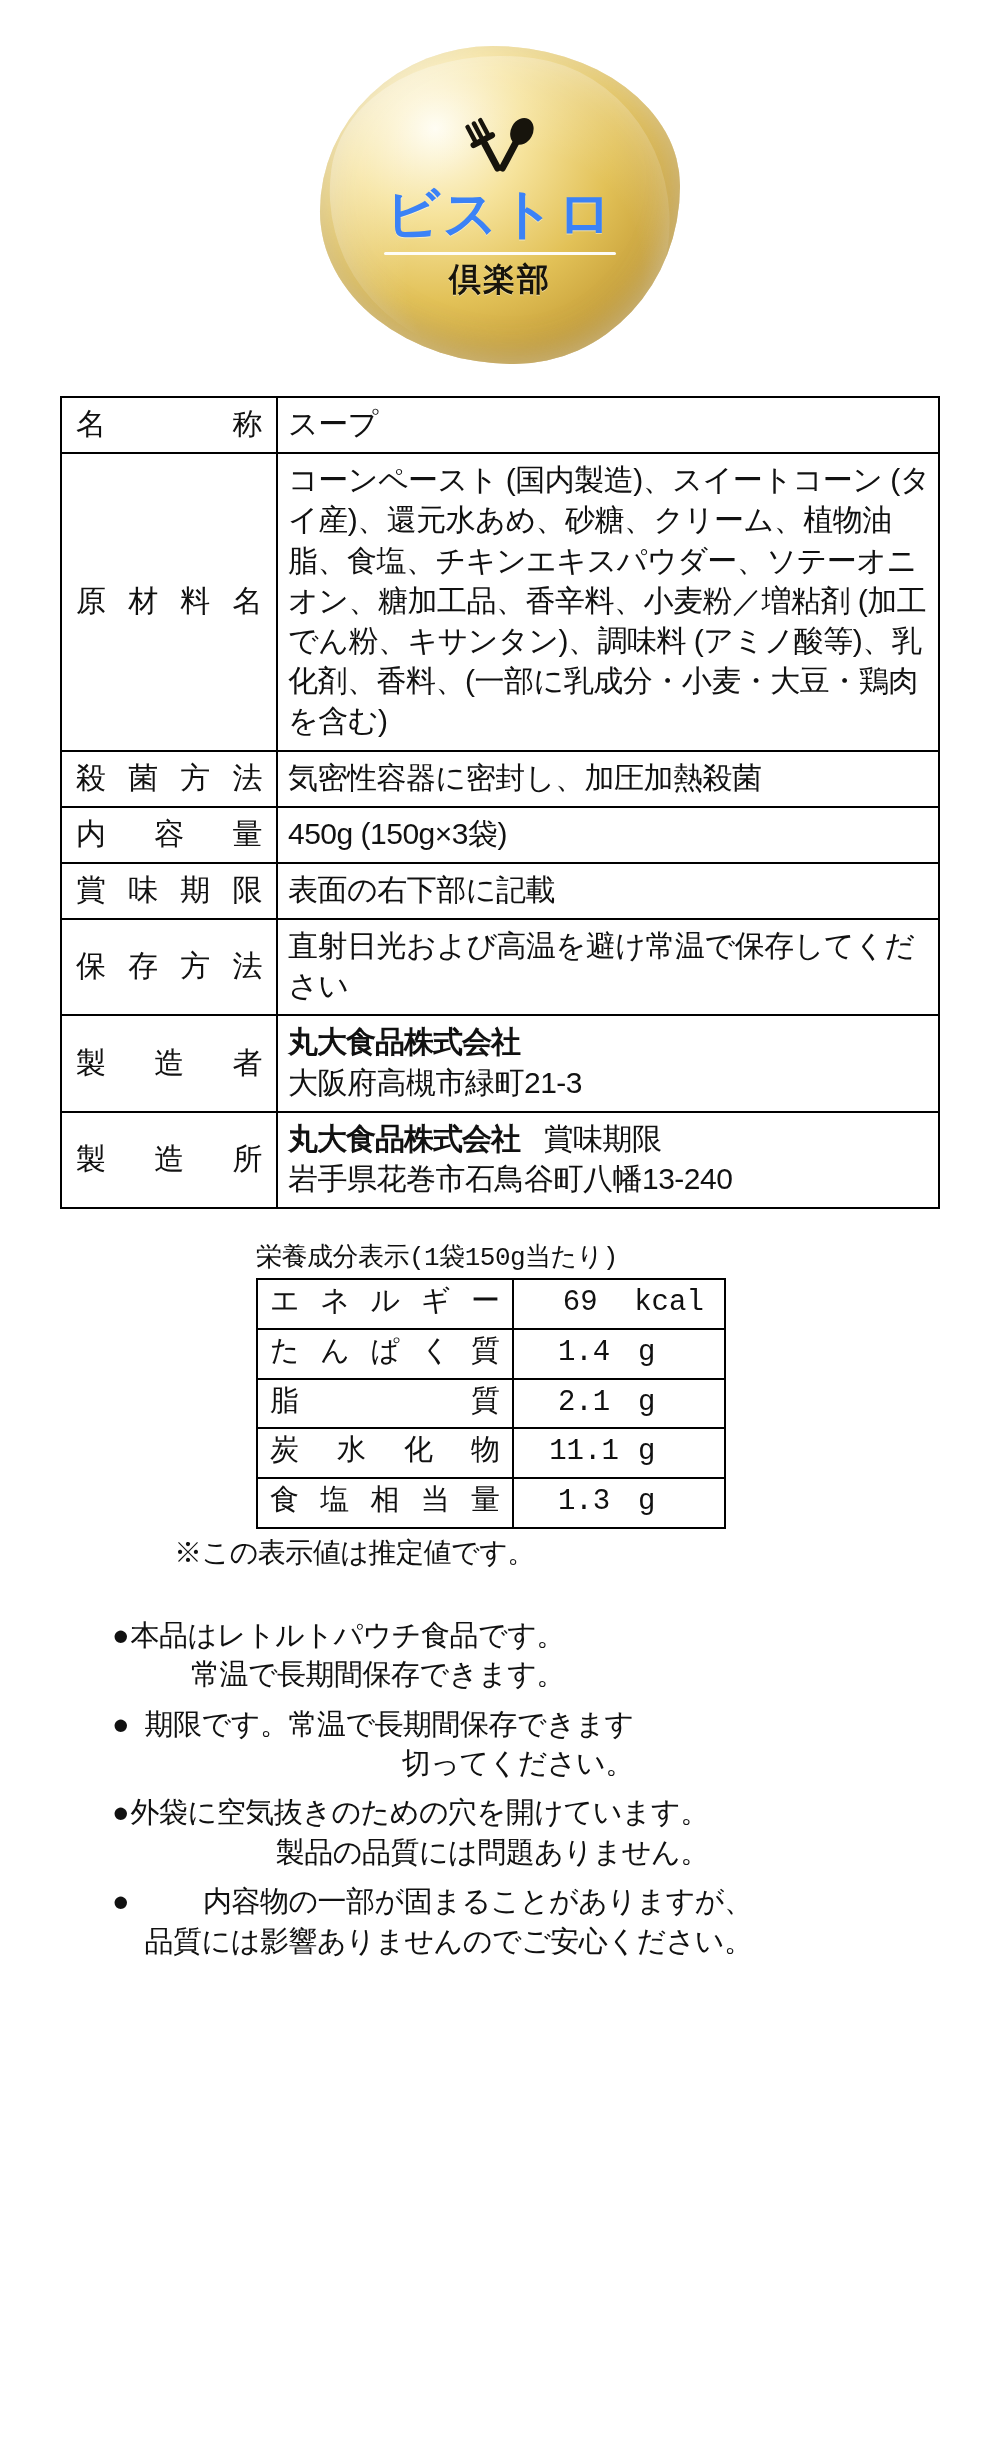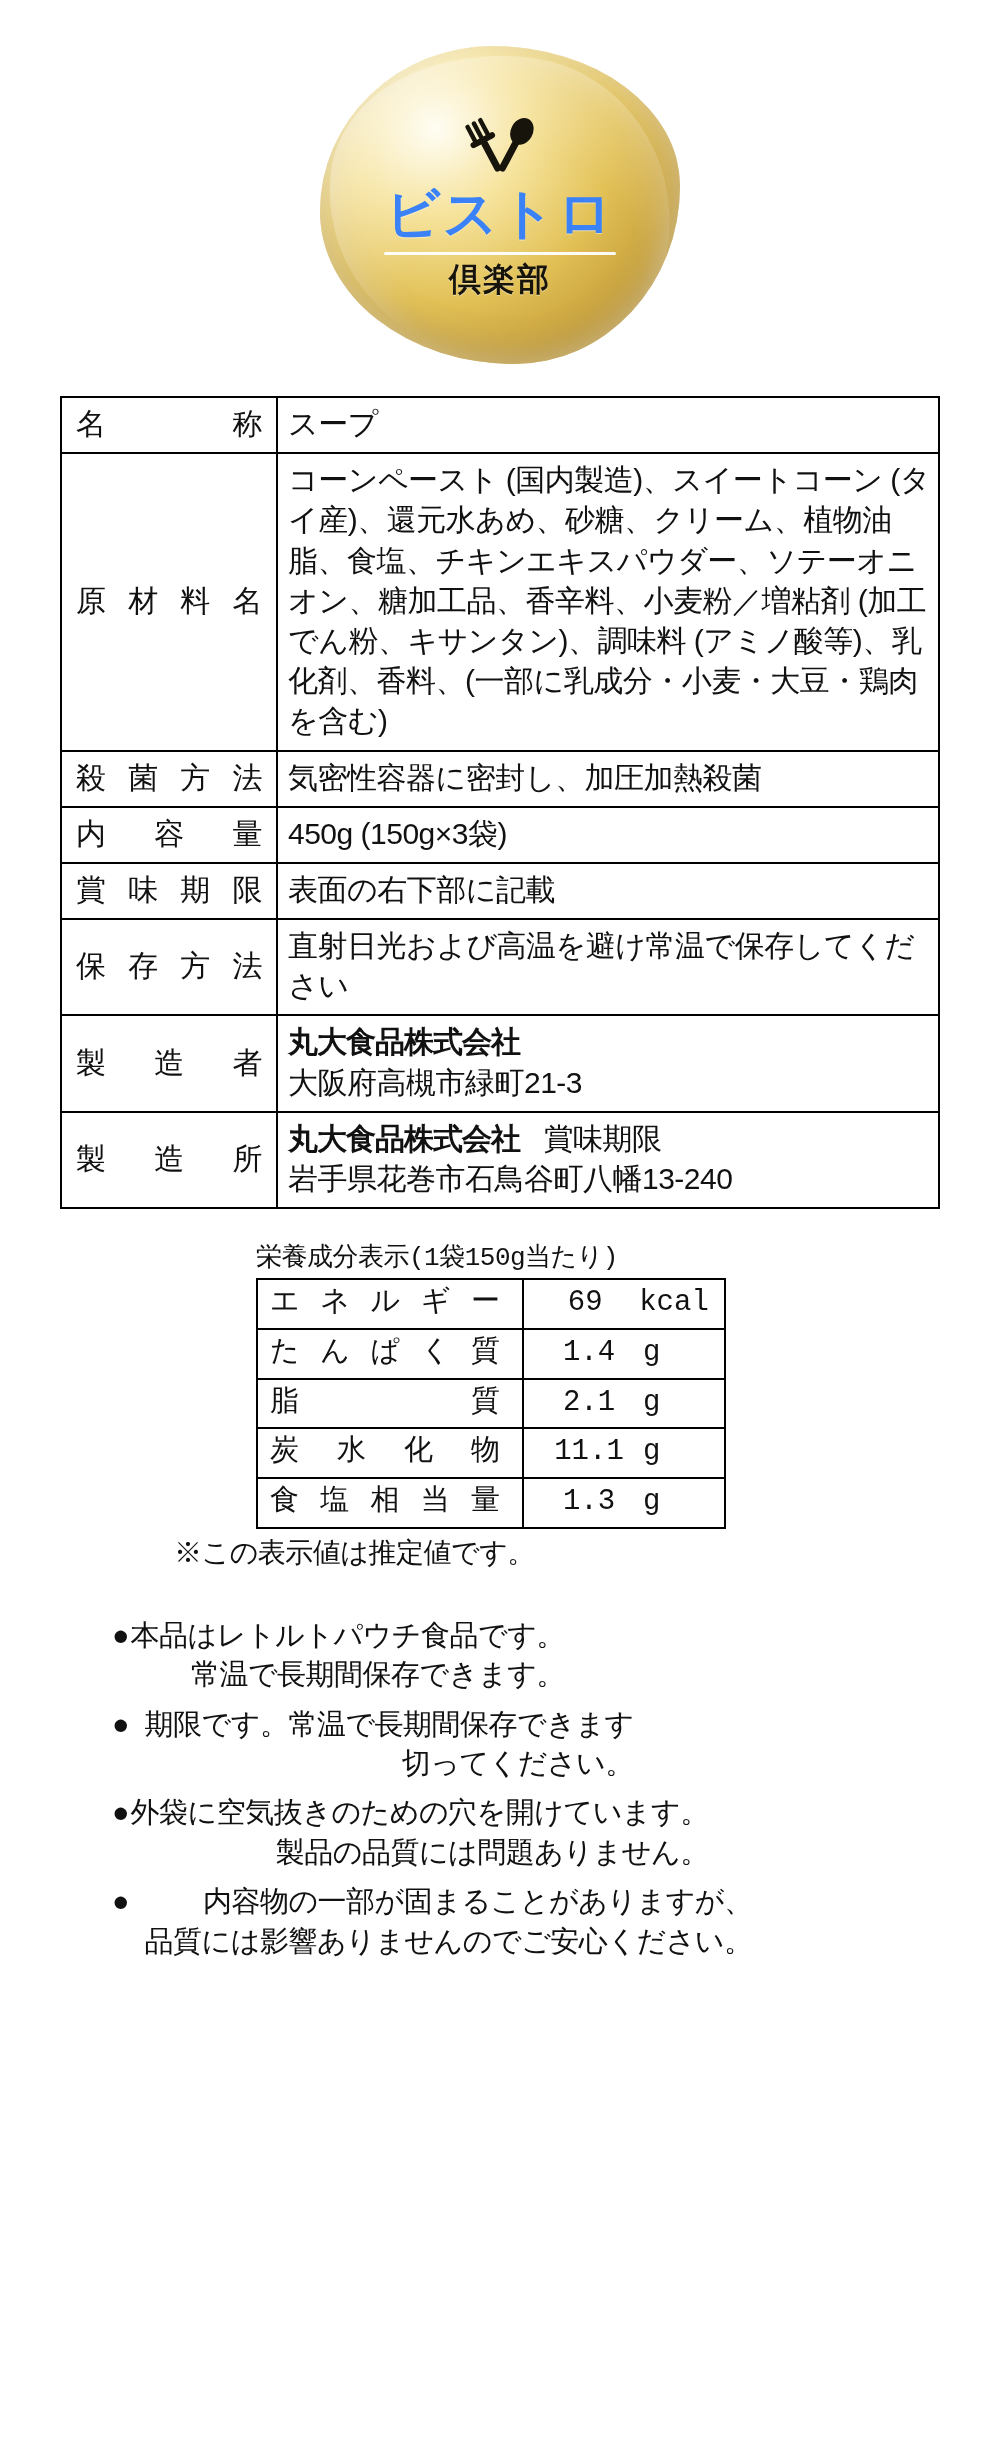"エネルギー" .nutrition-table td.n-label { padding-right: 22px -> 12px }
